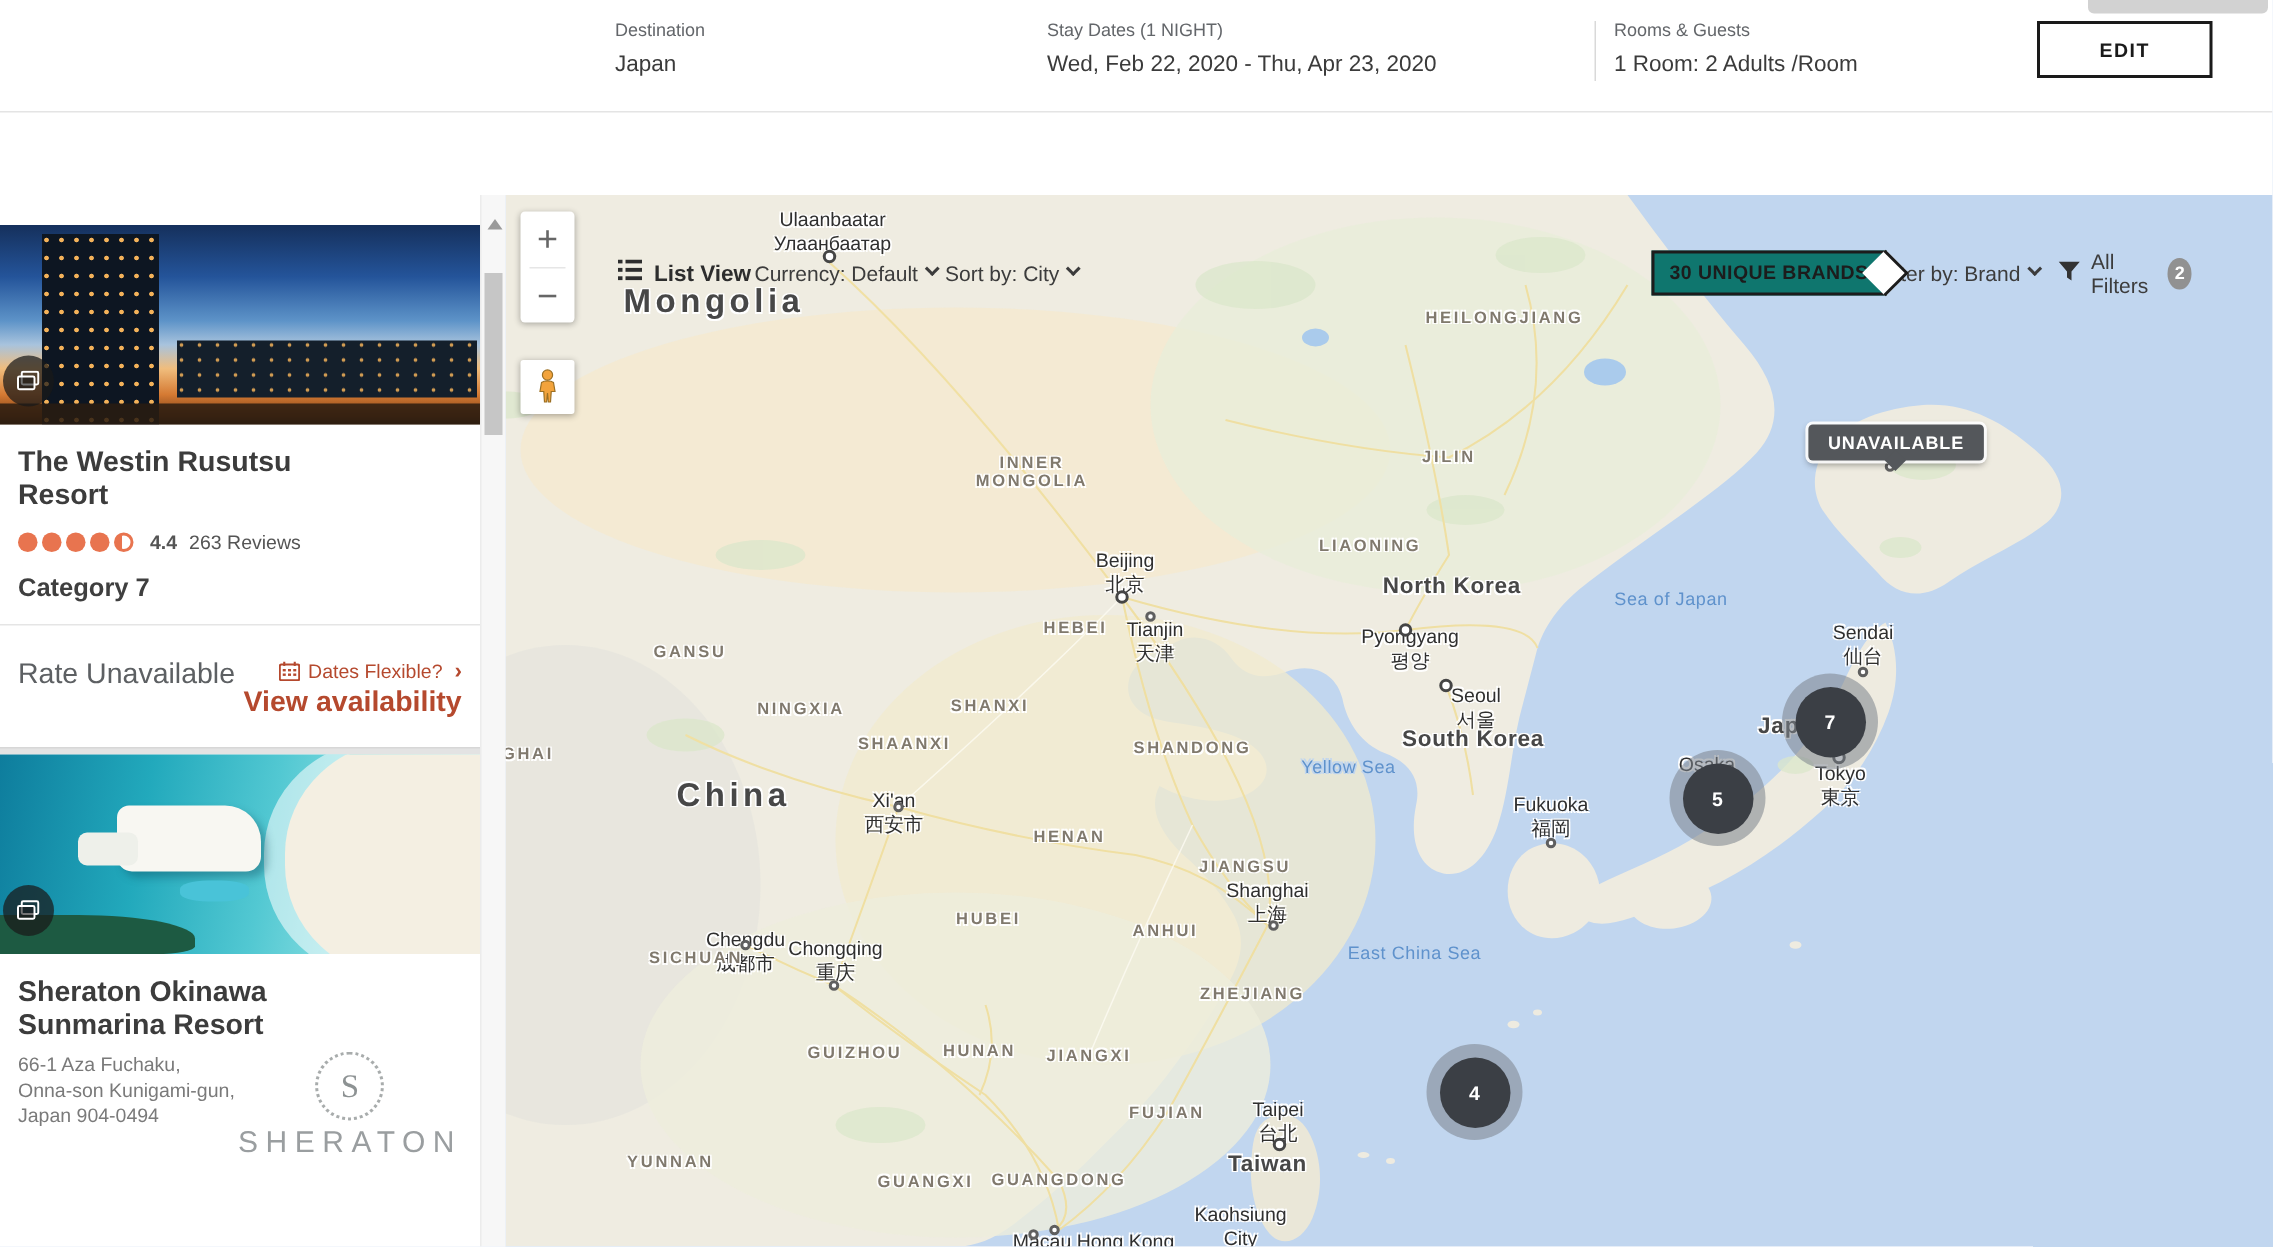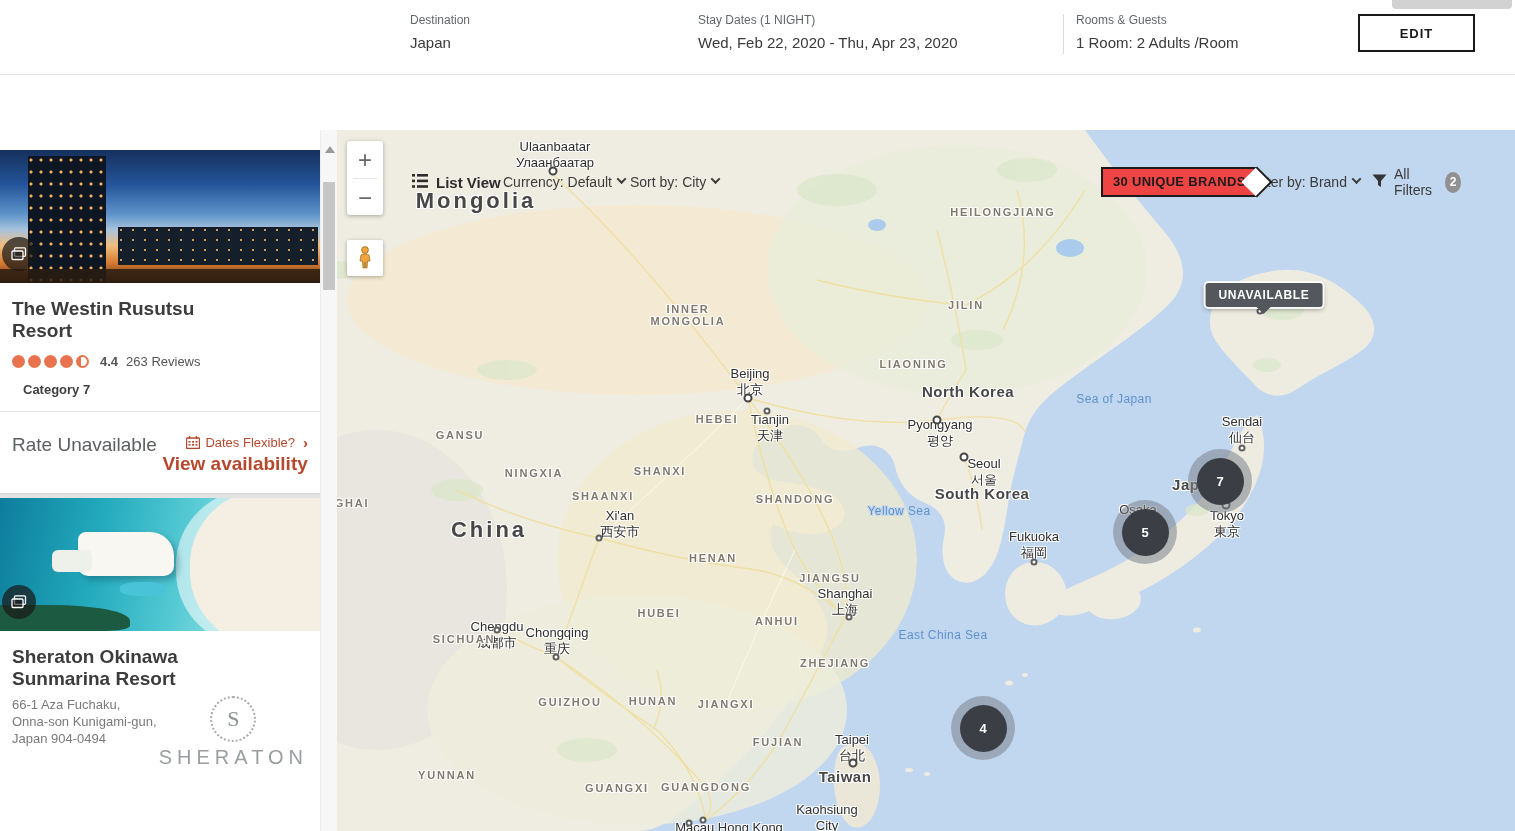"30 UNIQUE BRANDS" .pennant { background: #ef4444 -> #0f766e }
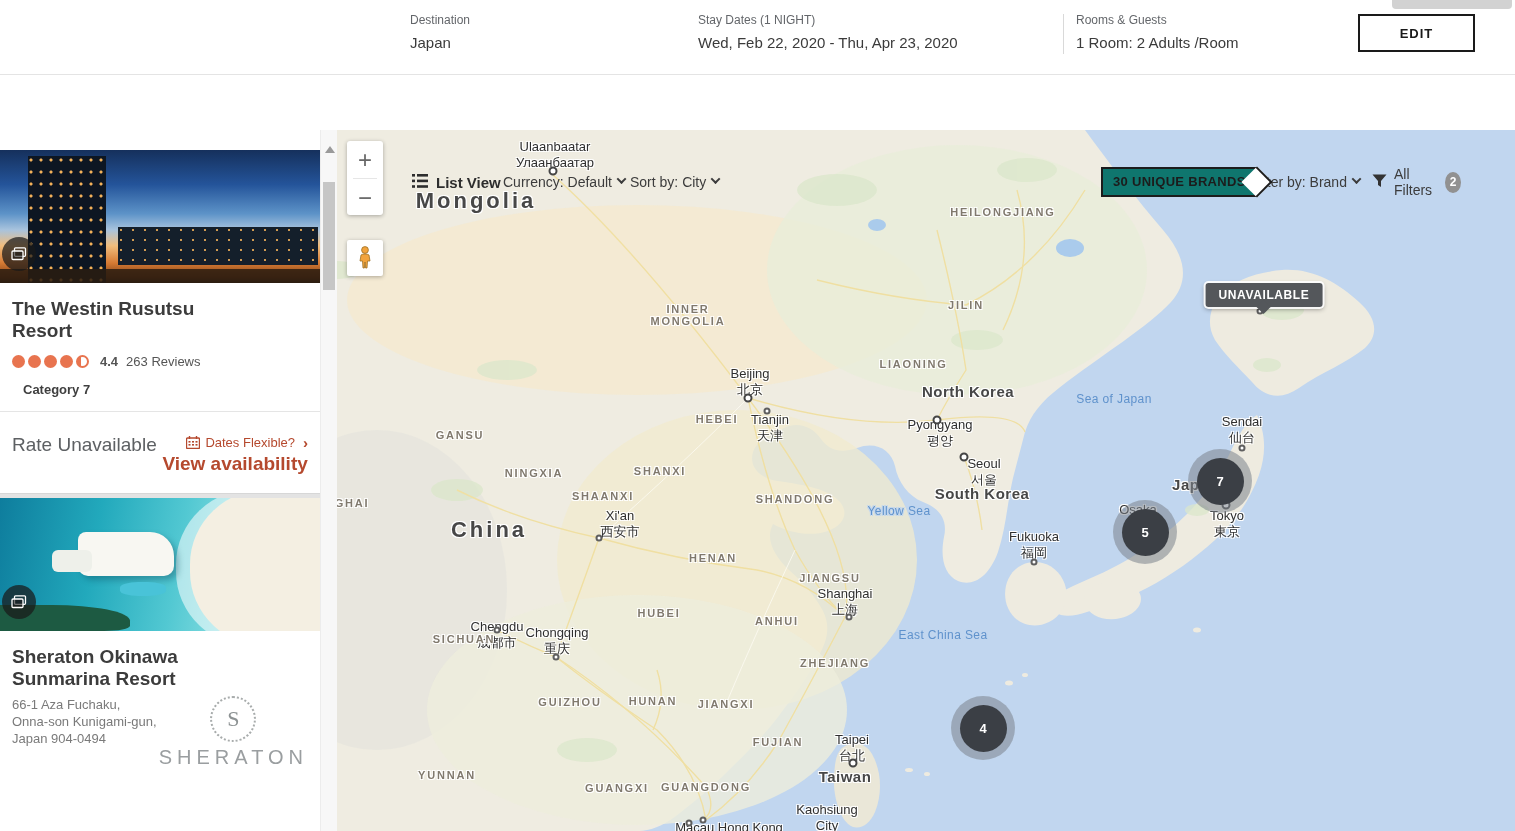"Category 7" .category { font-size: 13px -> 17px; margin-left: 11px -> none }
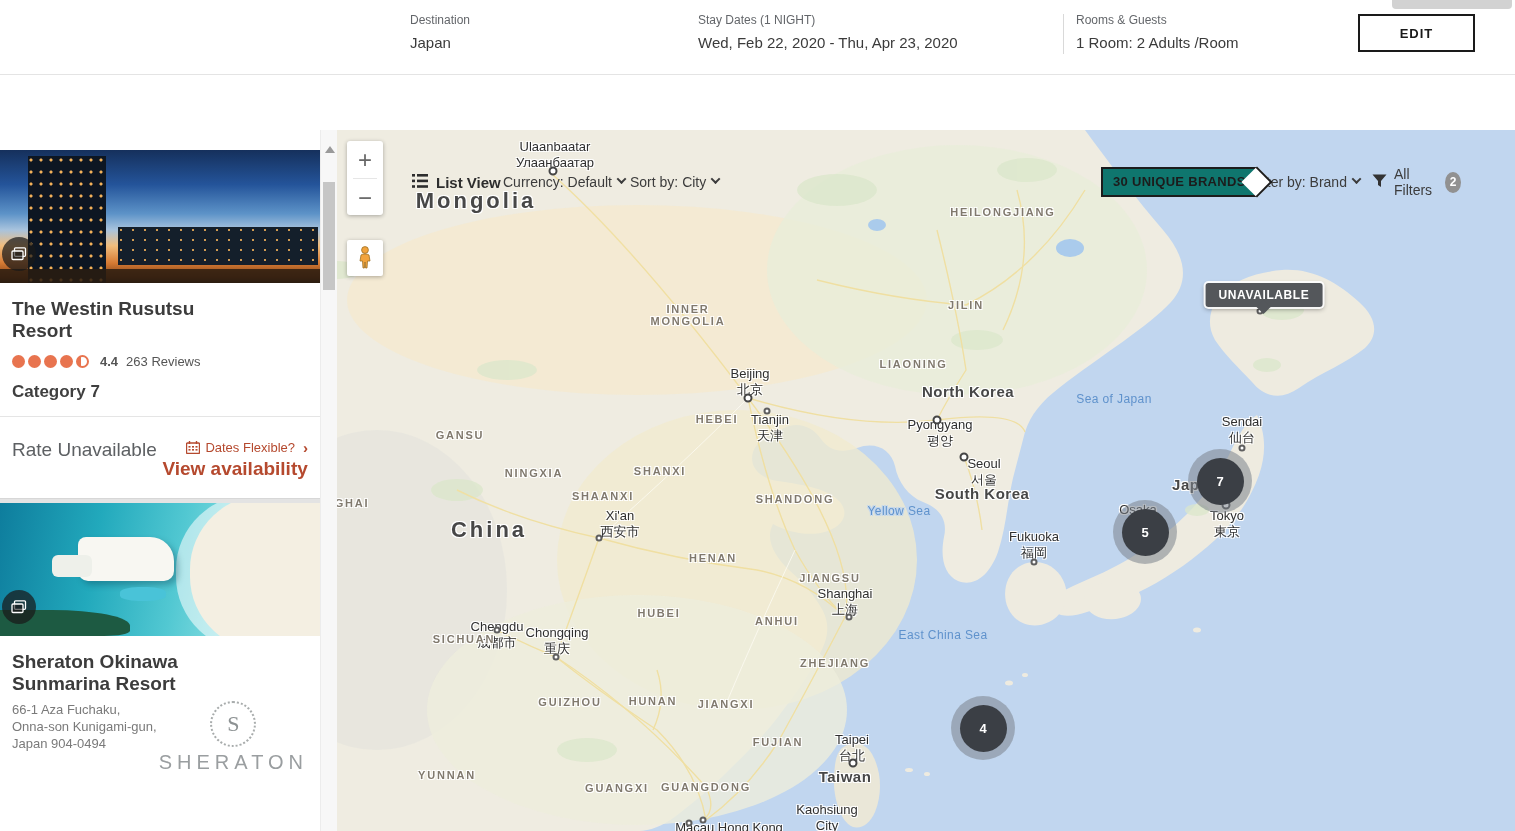"Xi'an" div.mlbl { margin-left: 24px -> none; top: 394px -> 412px }
